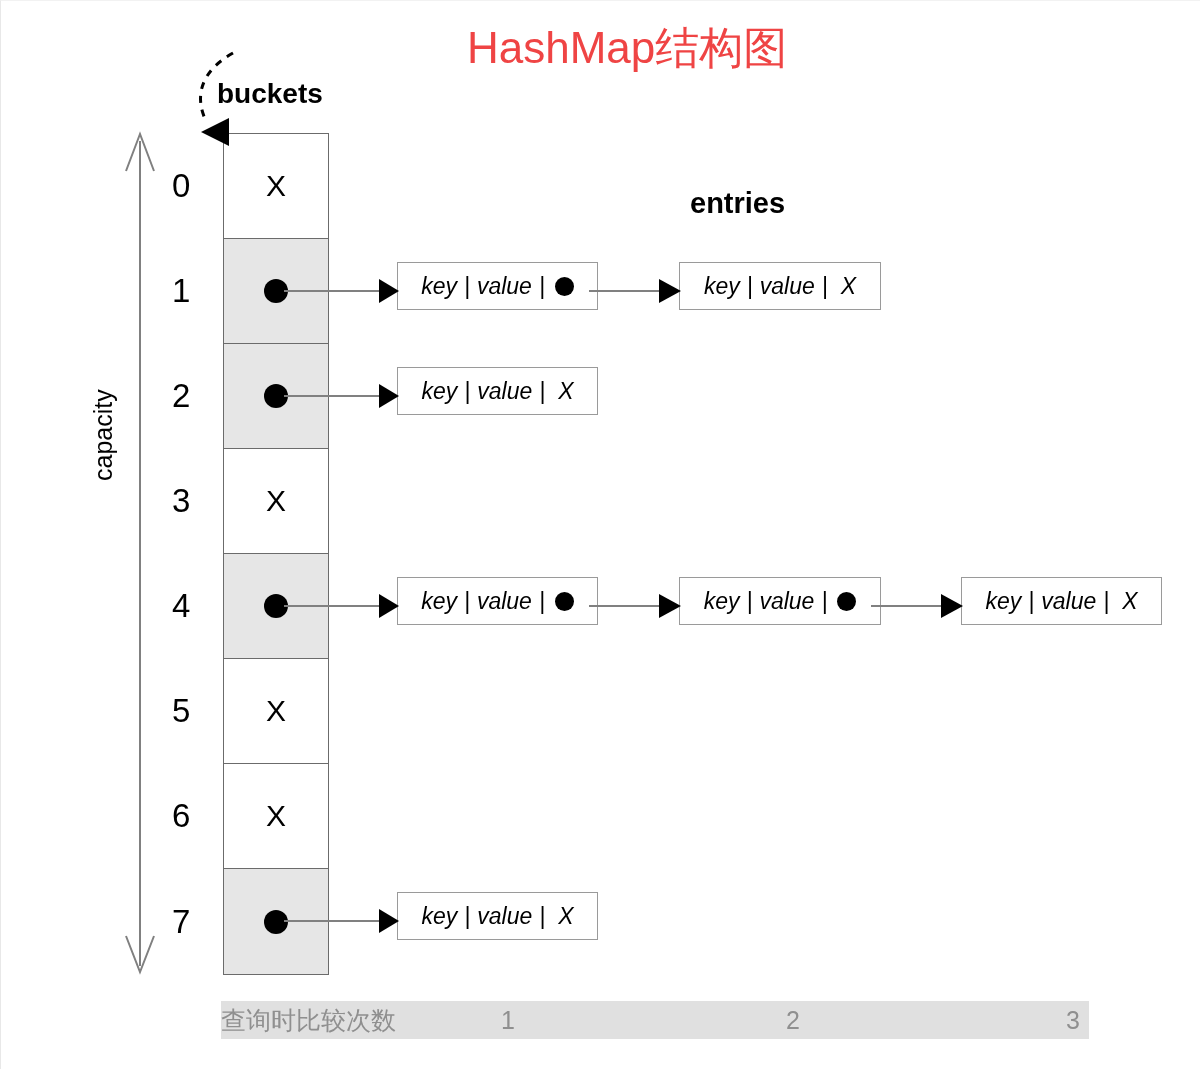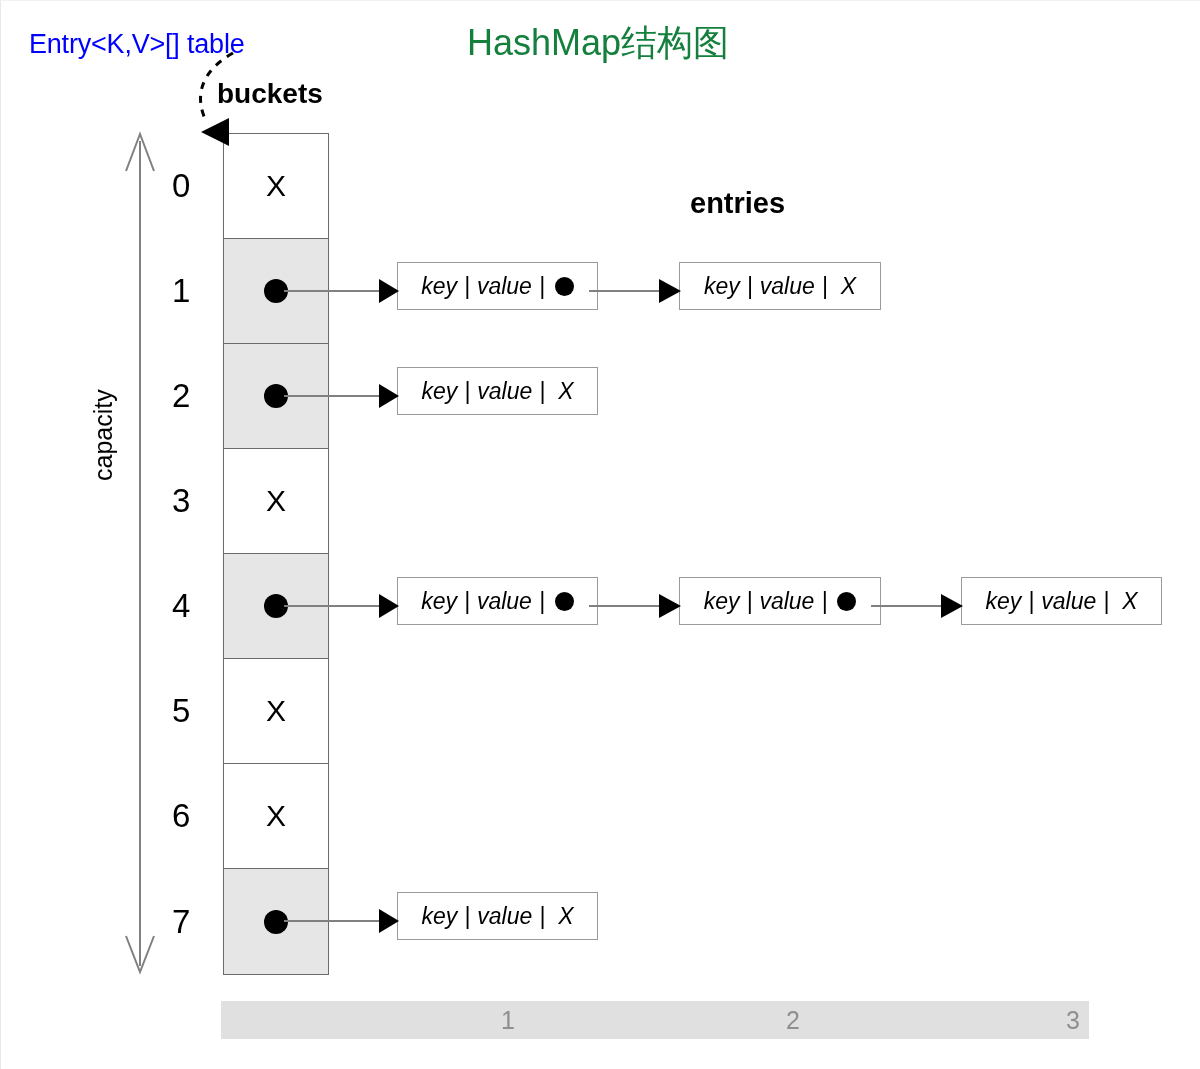"Entry<K,V>[] table" div.abs { html: <div>Entry&lt;K,V&gt;[] table</div> -> none }
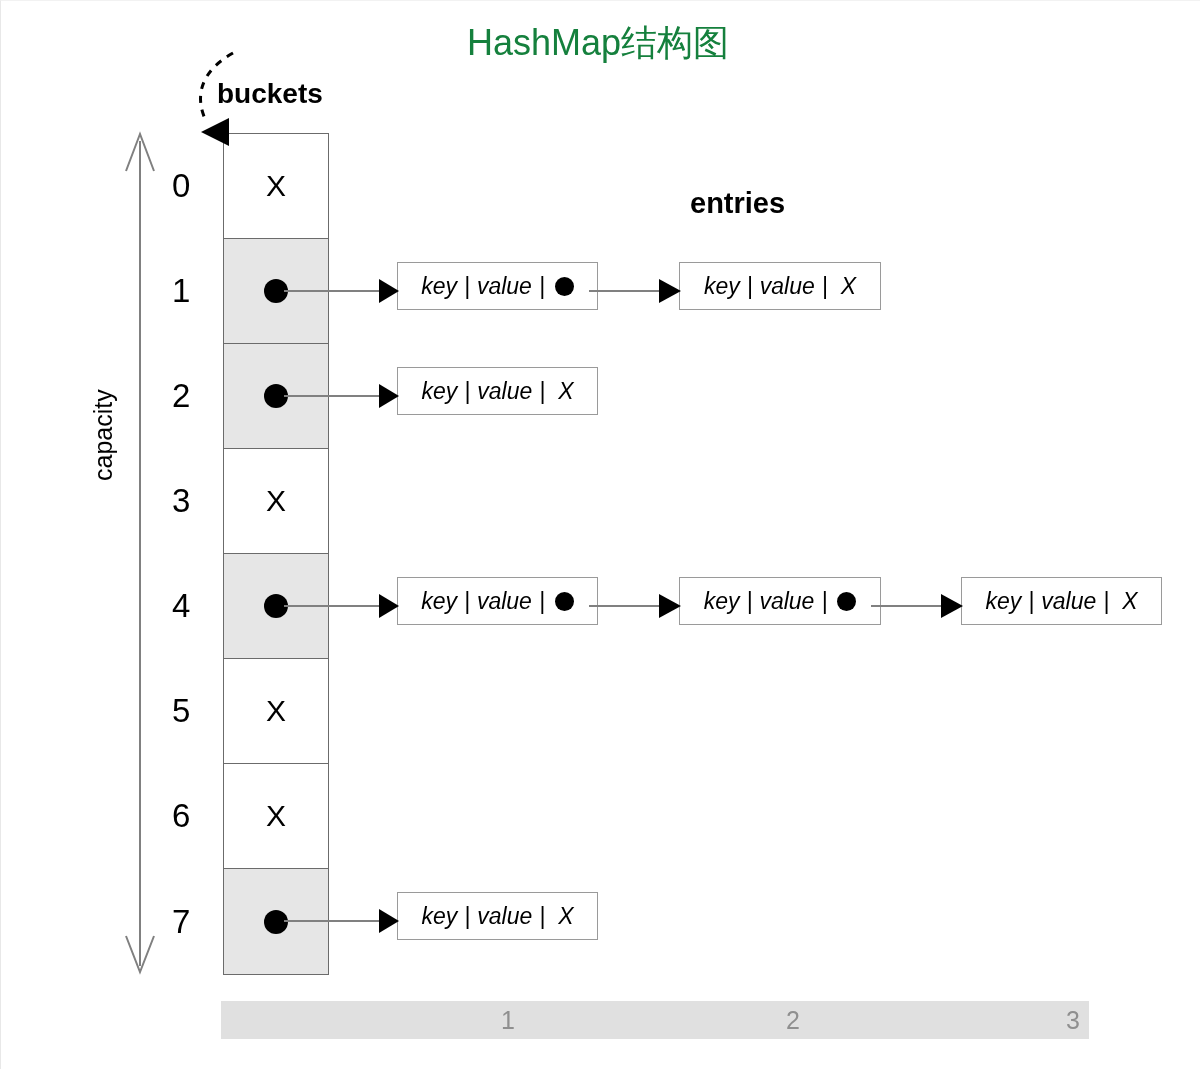"HashMap结构图" #diagram-title { color: #15803d -> #ef4444; font-size: 36px -> 44px }
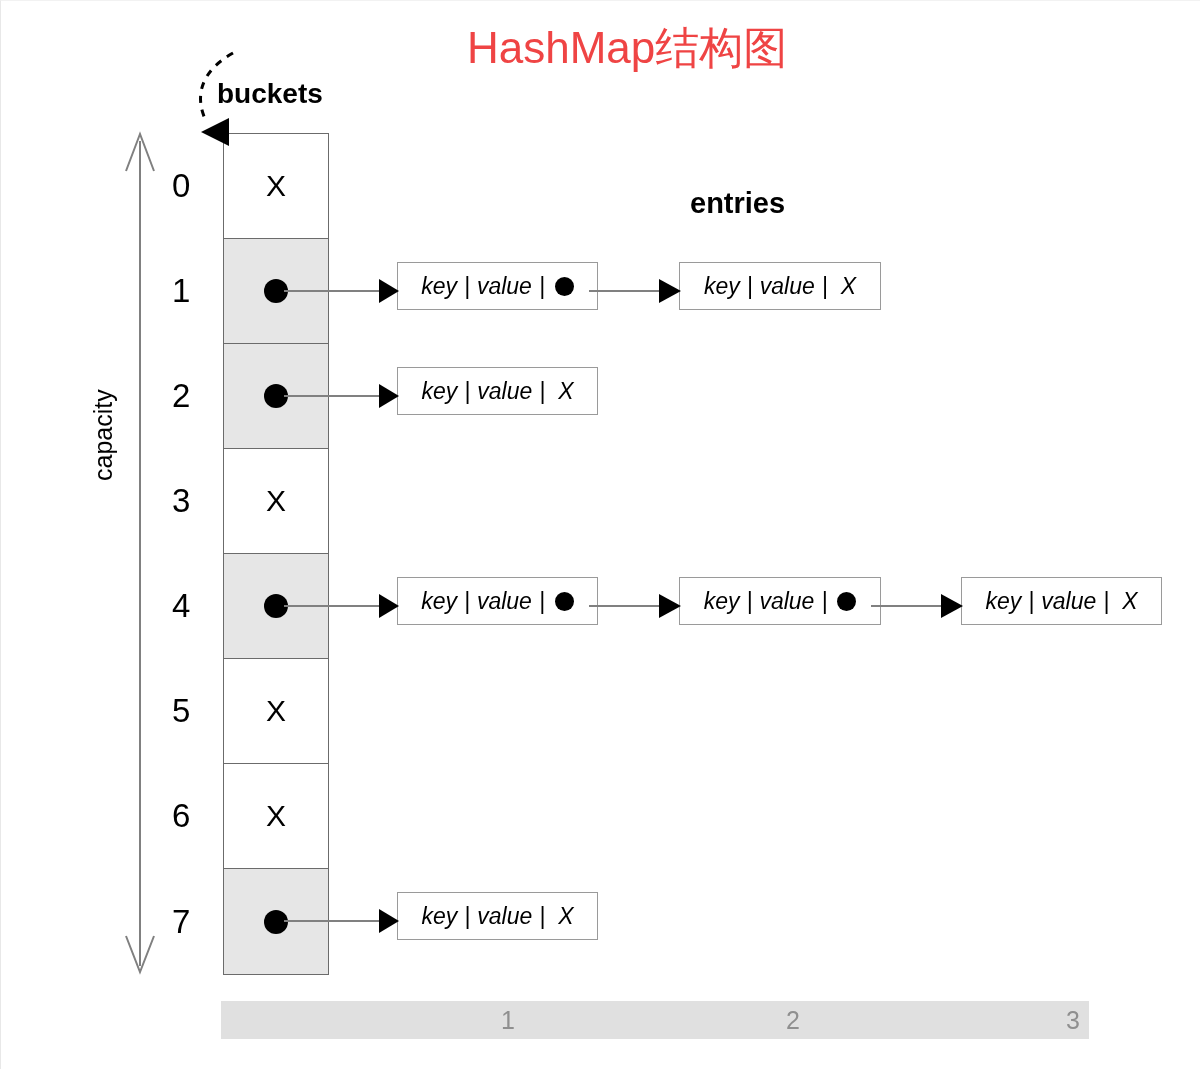"查询时比较次数" span.compare-text { html: none -> <span>查询时比较次数</span> }
